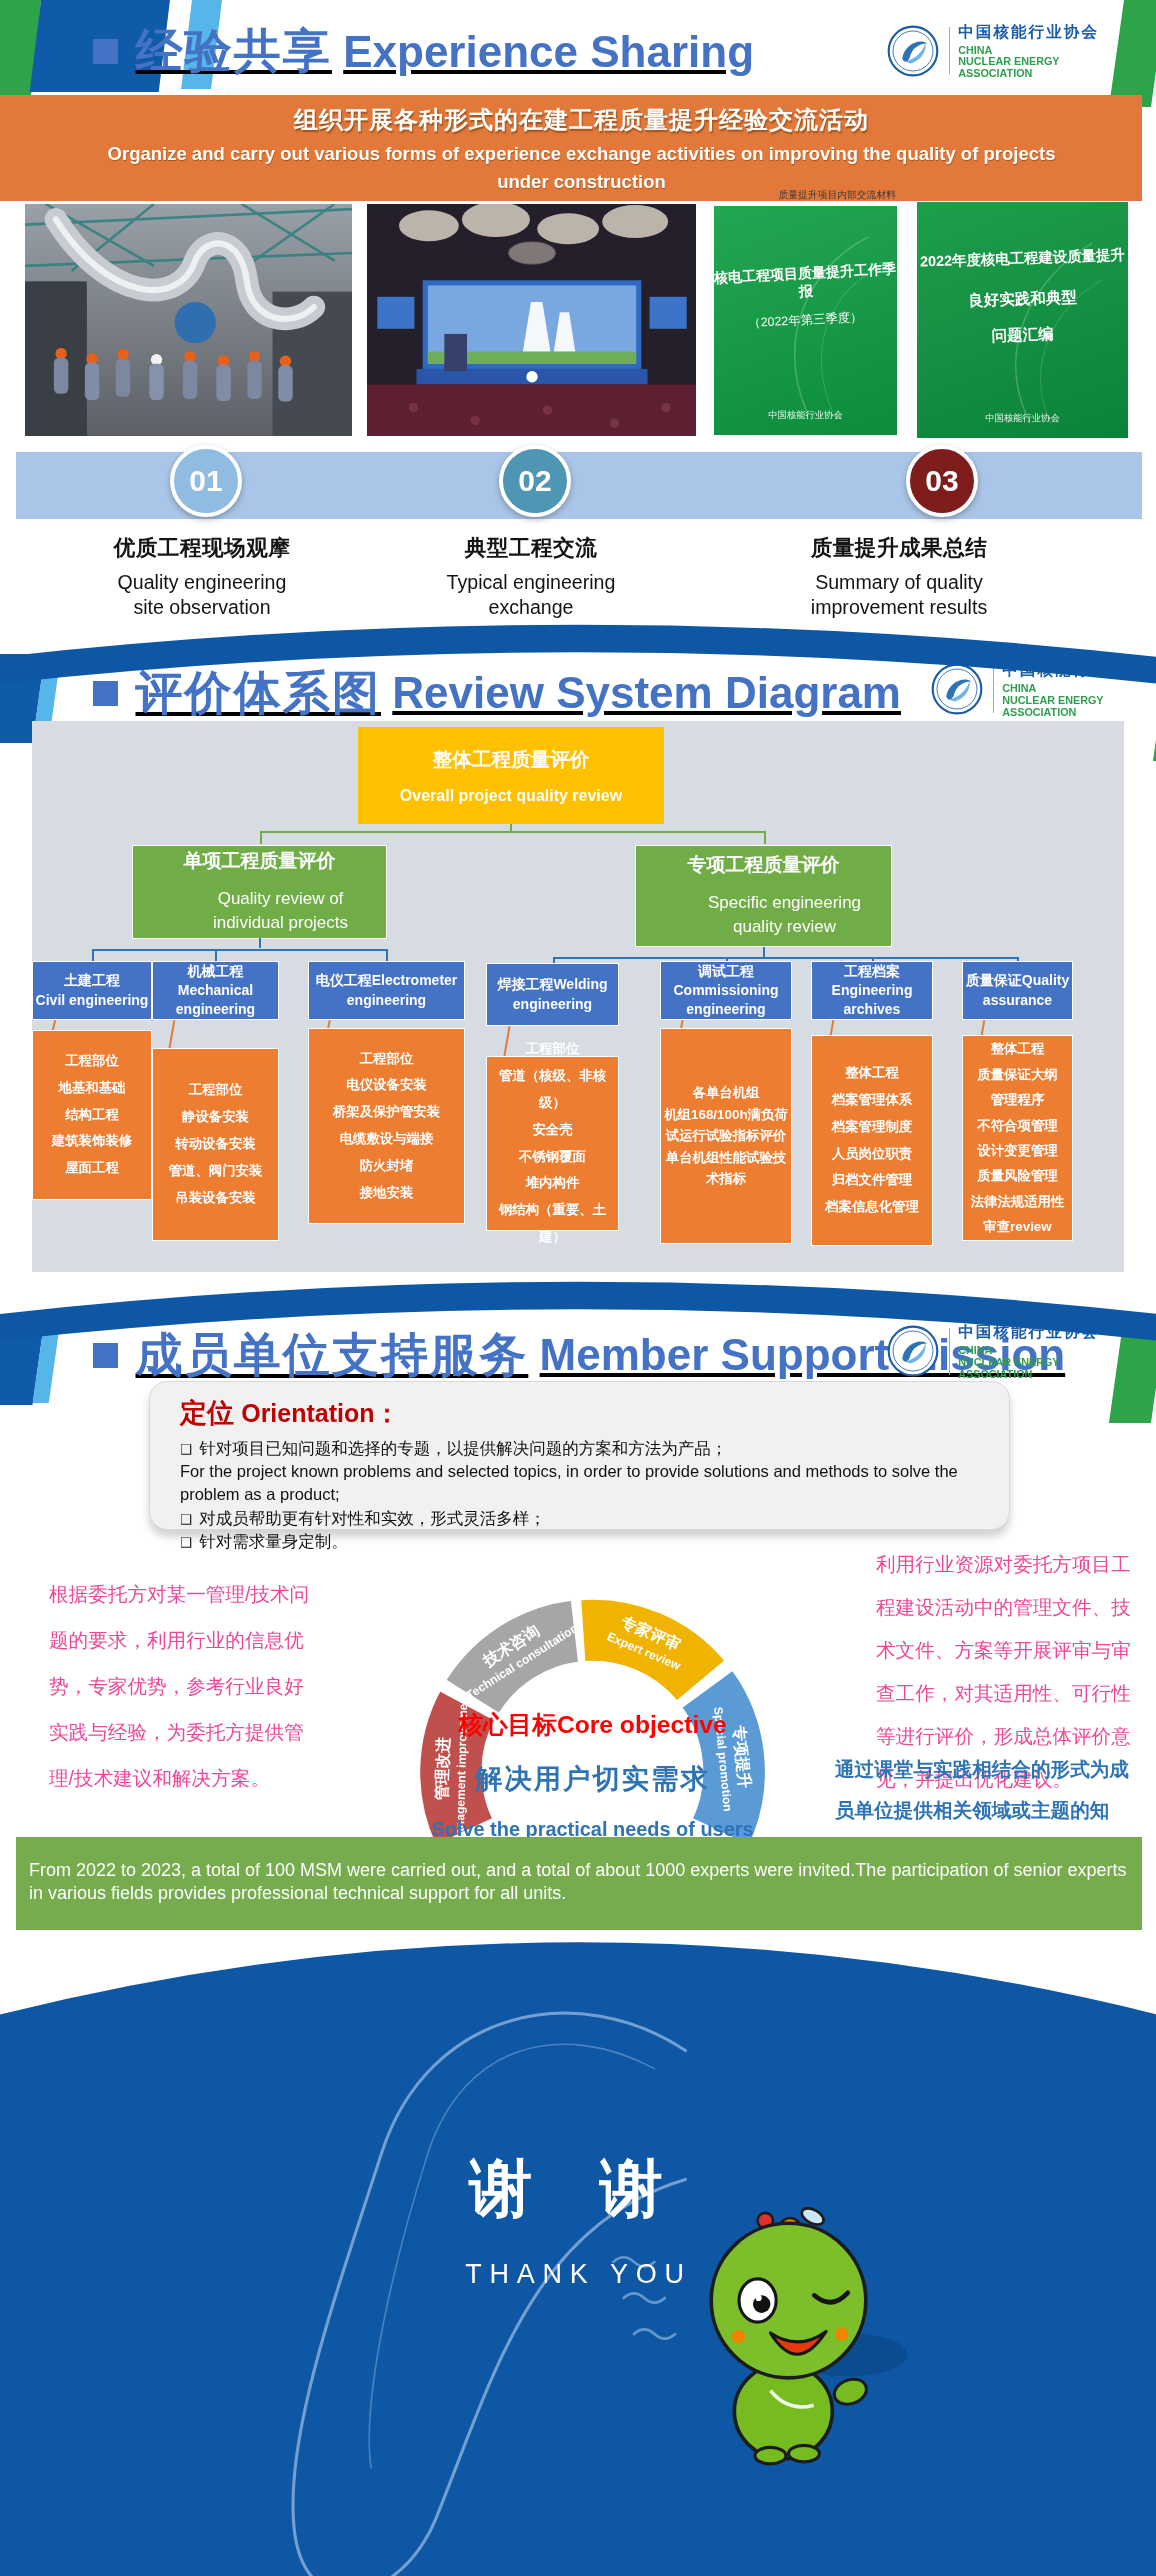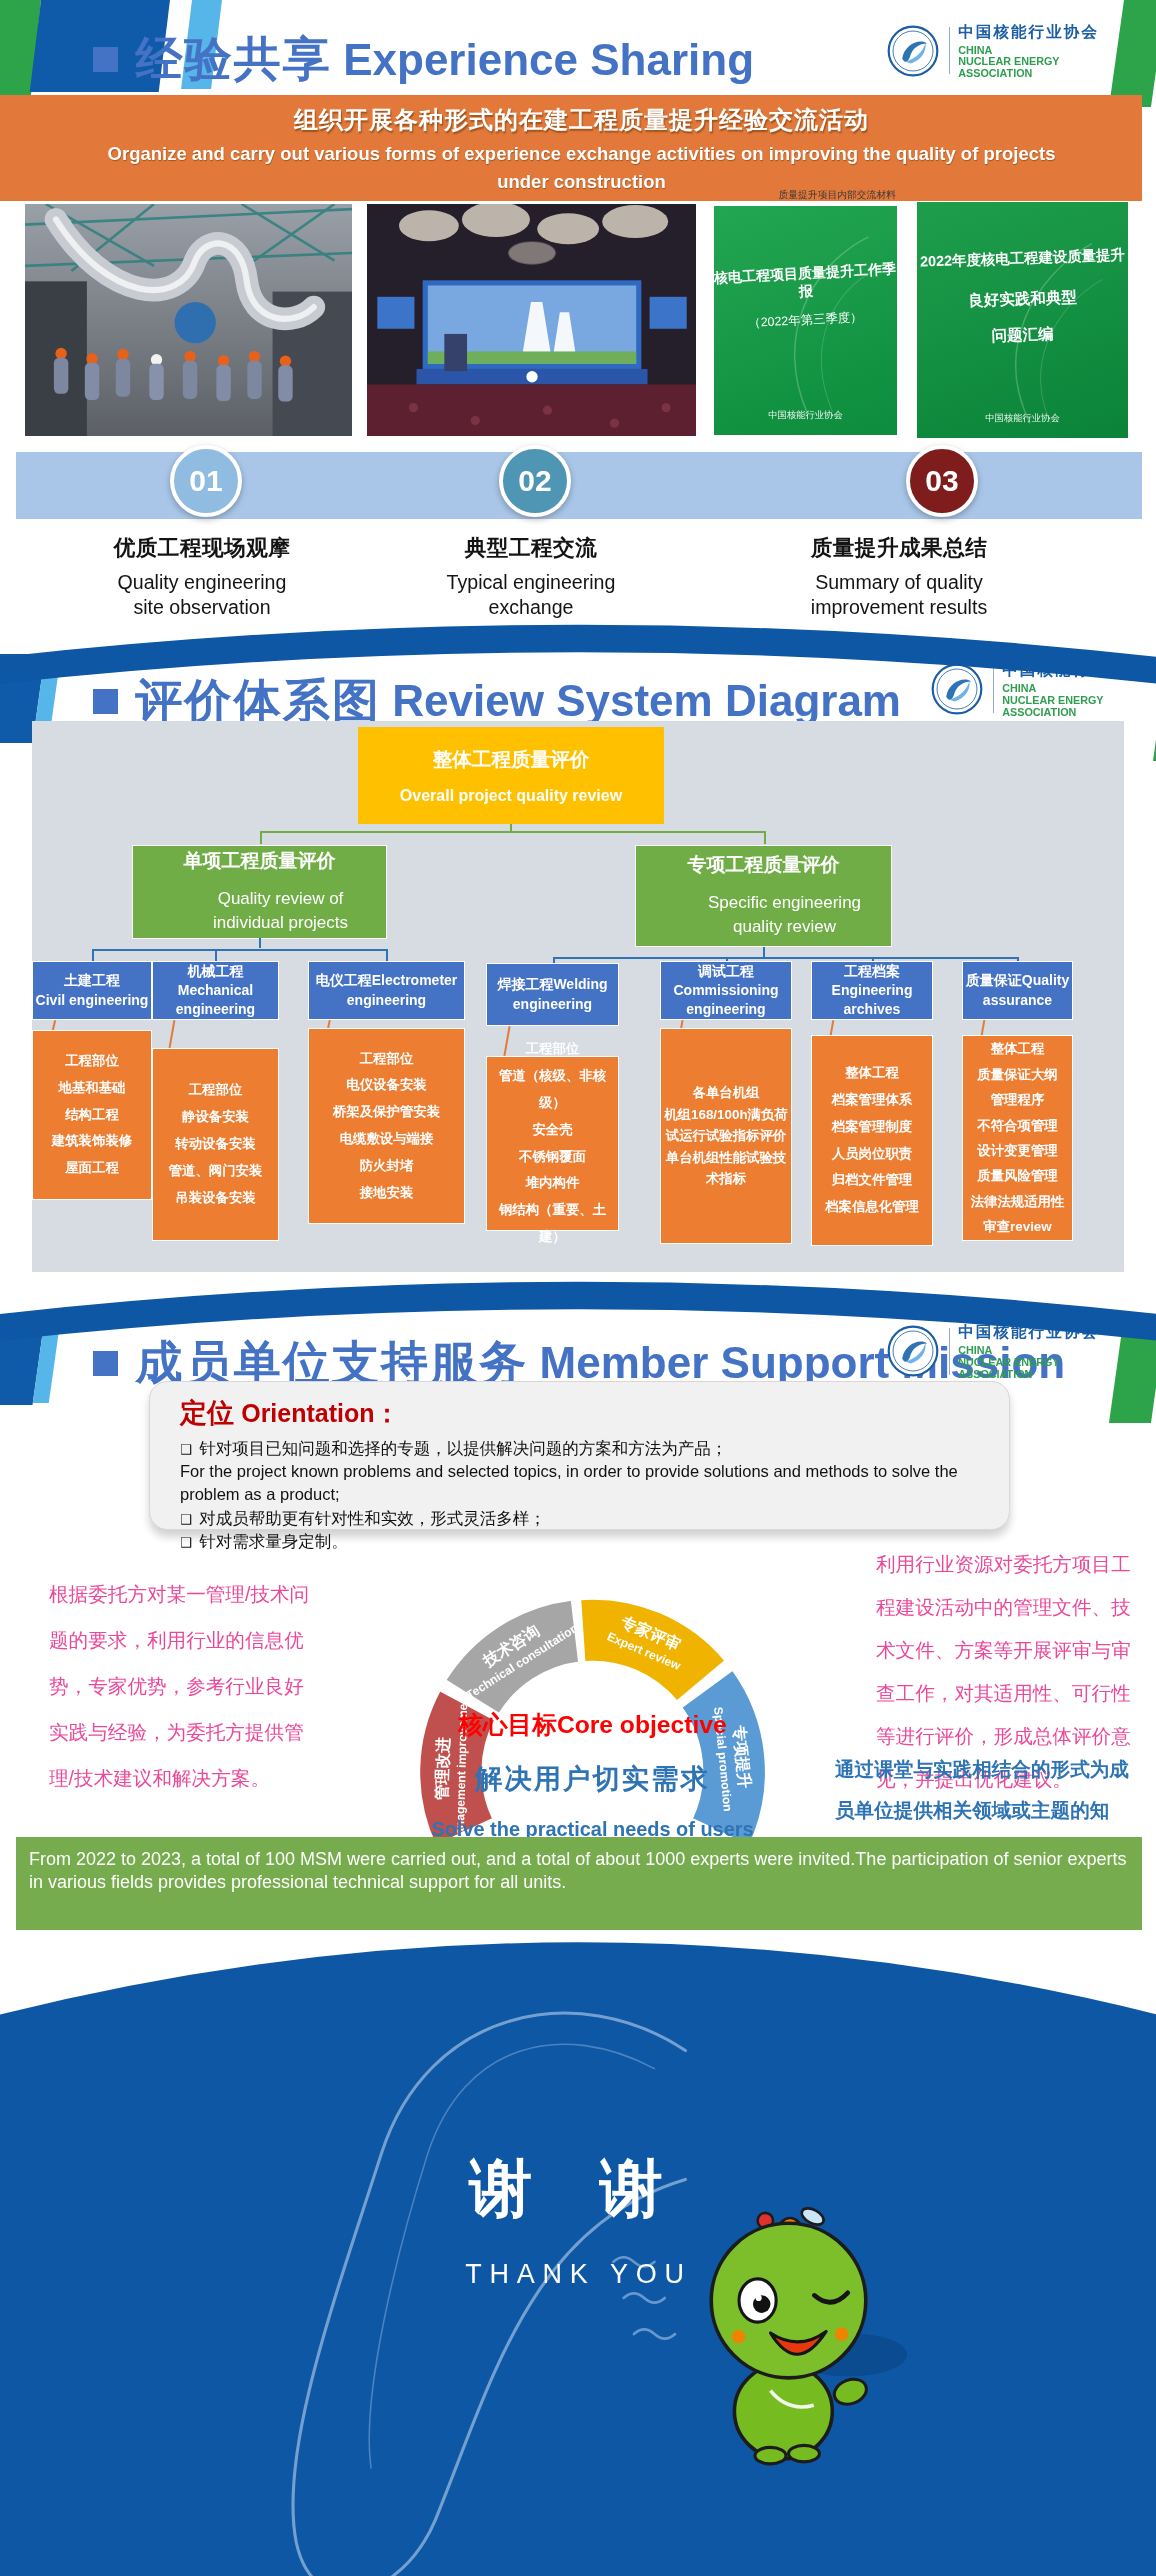"经验共享" .sec-title { text-decoration: none -> underline; top: 12px -> 4px }
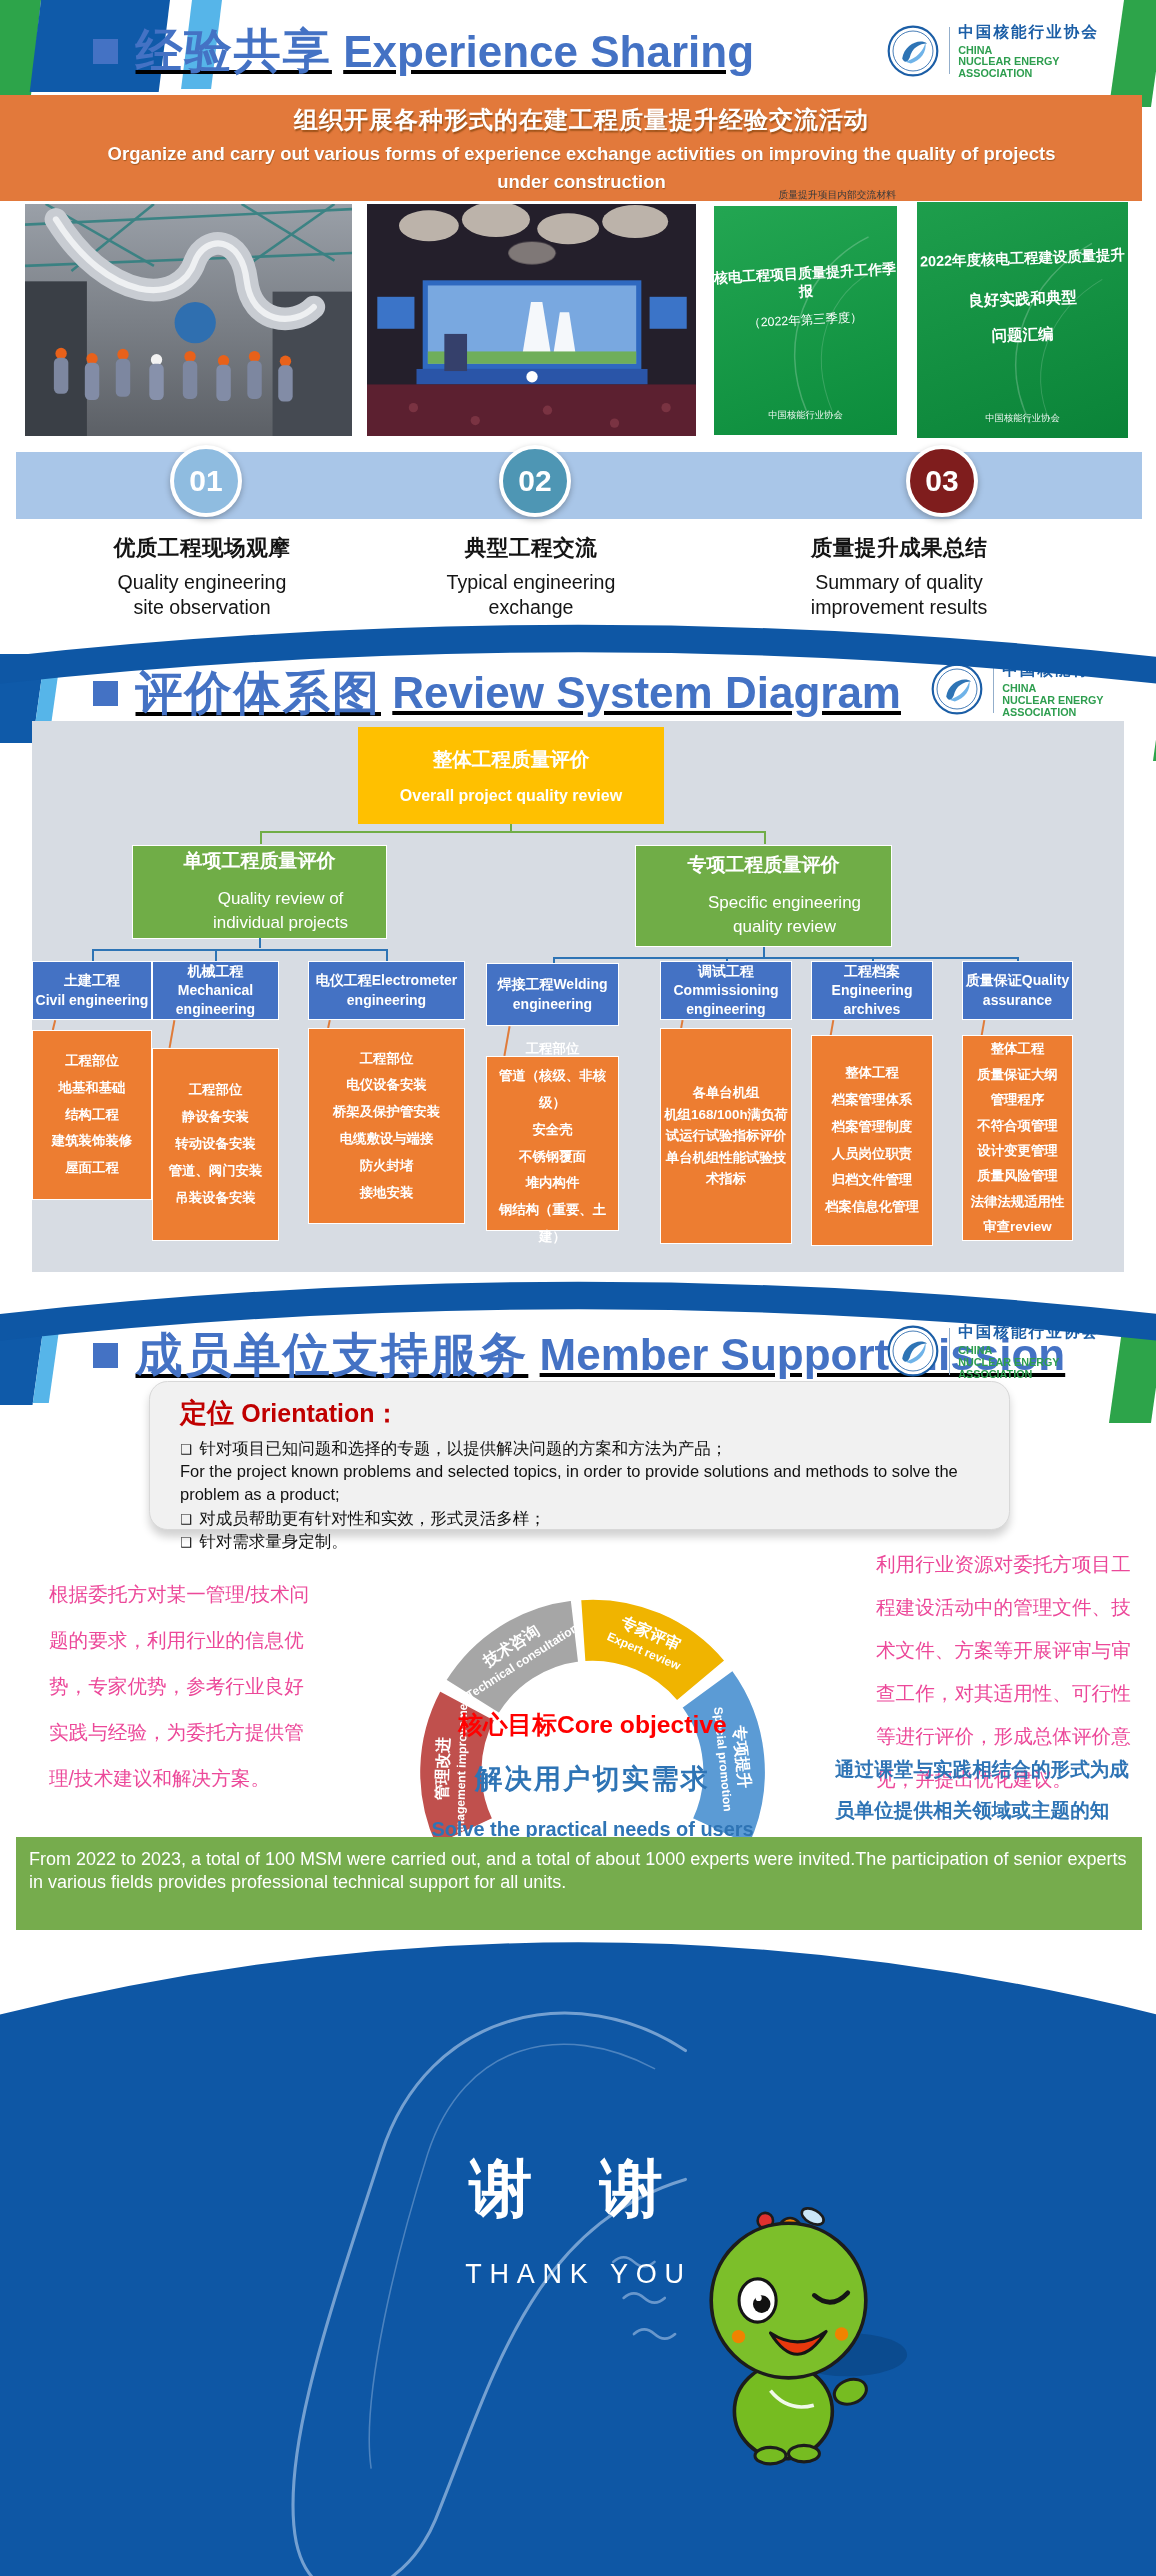"From 2022 to 2023, a" .stats-en { margin-top: 6px -> 17px }
